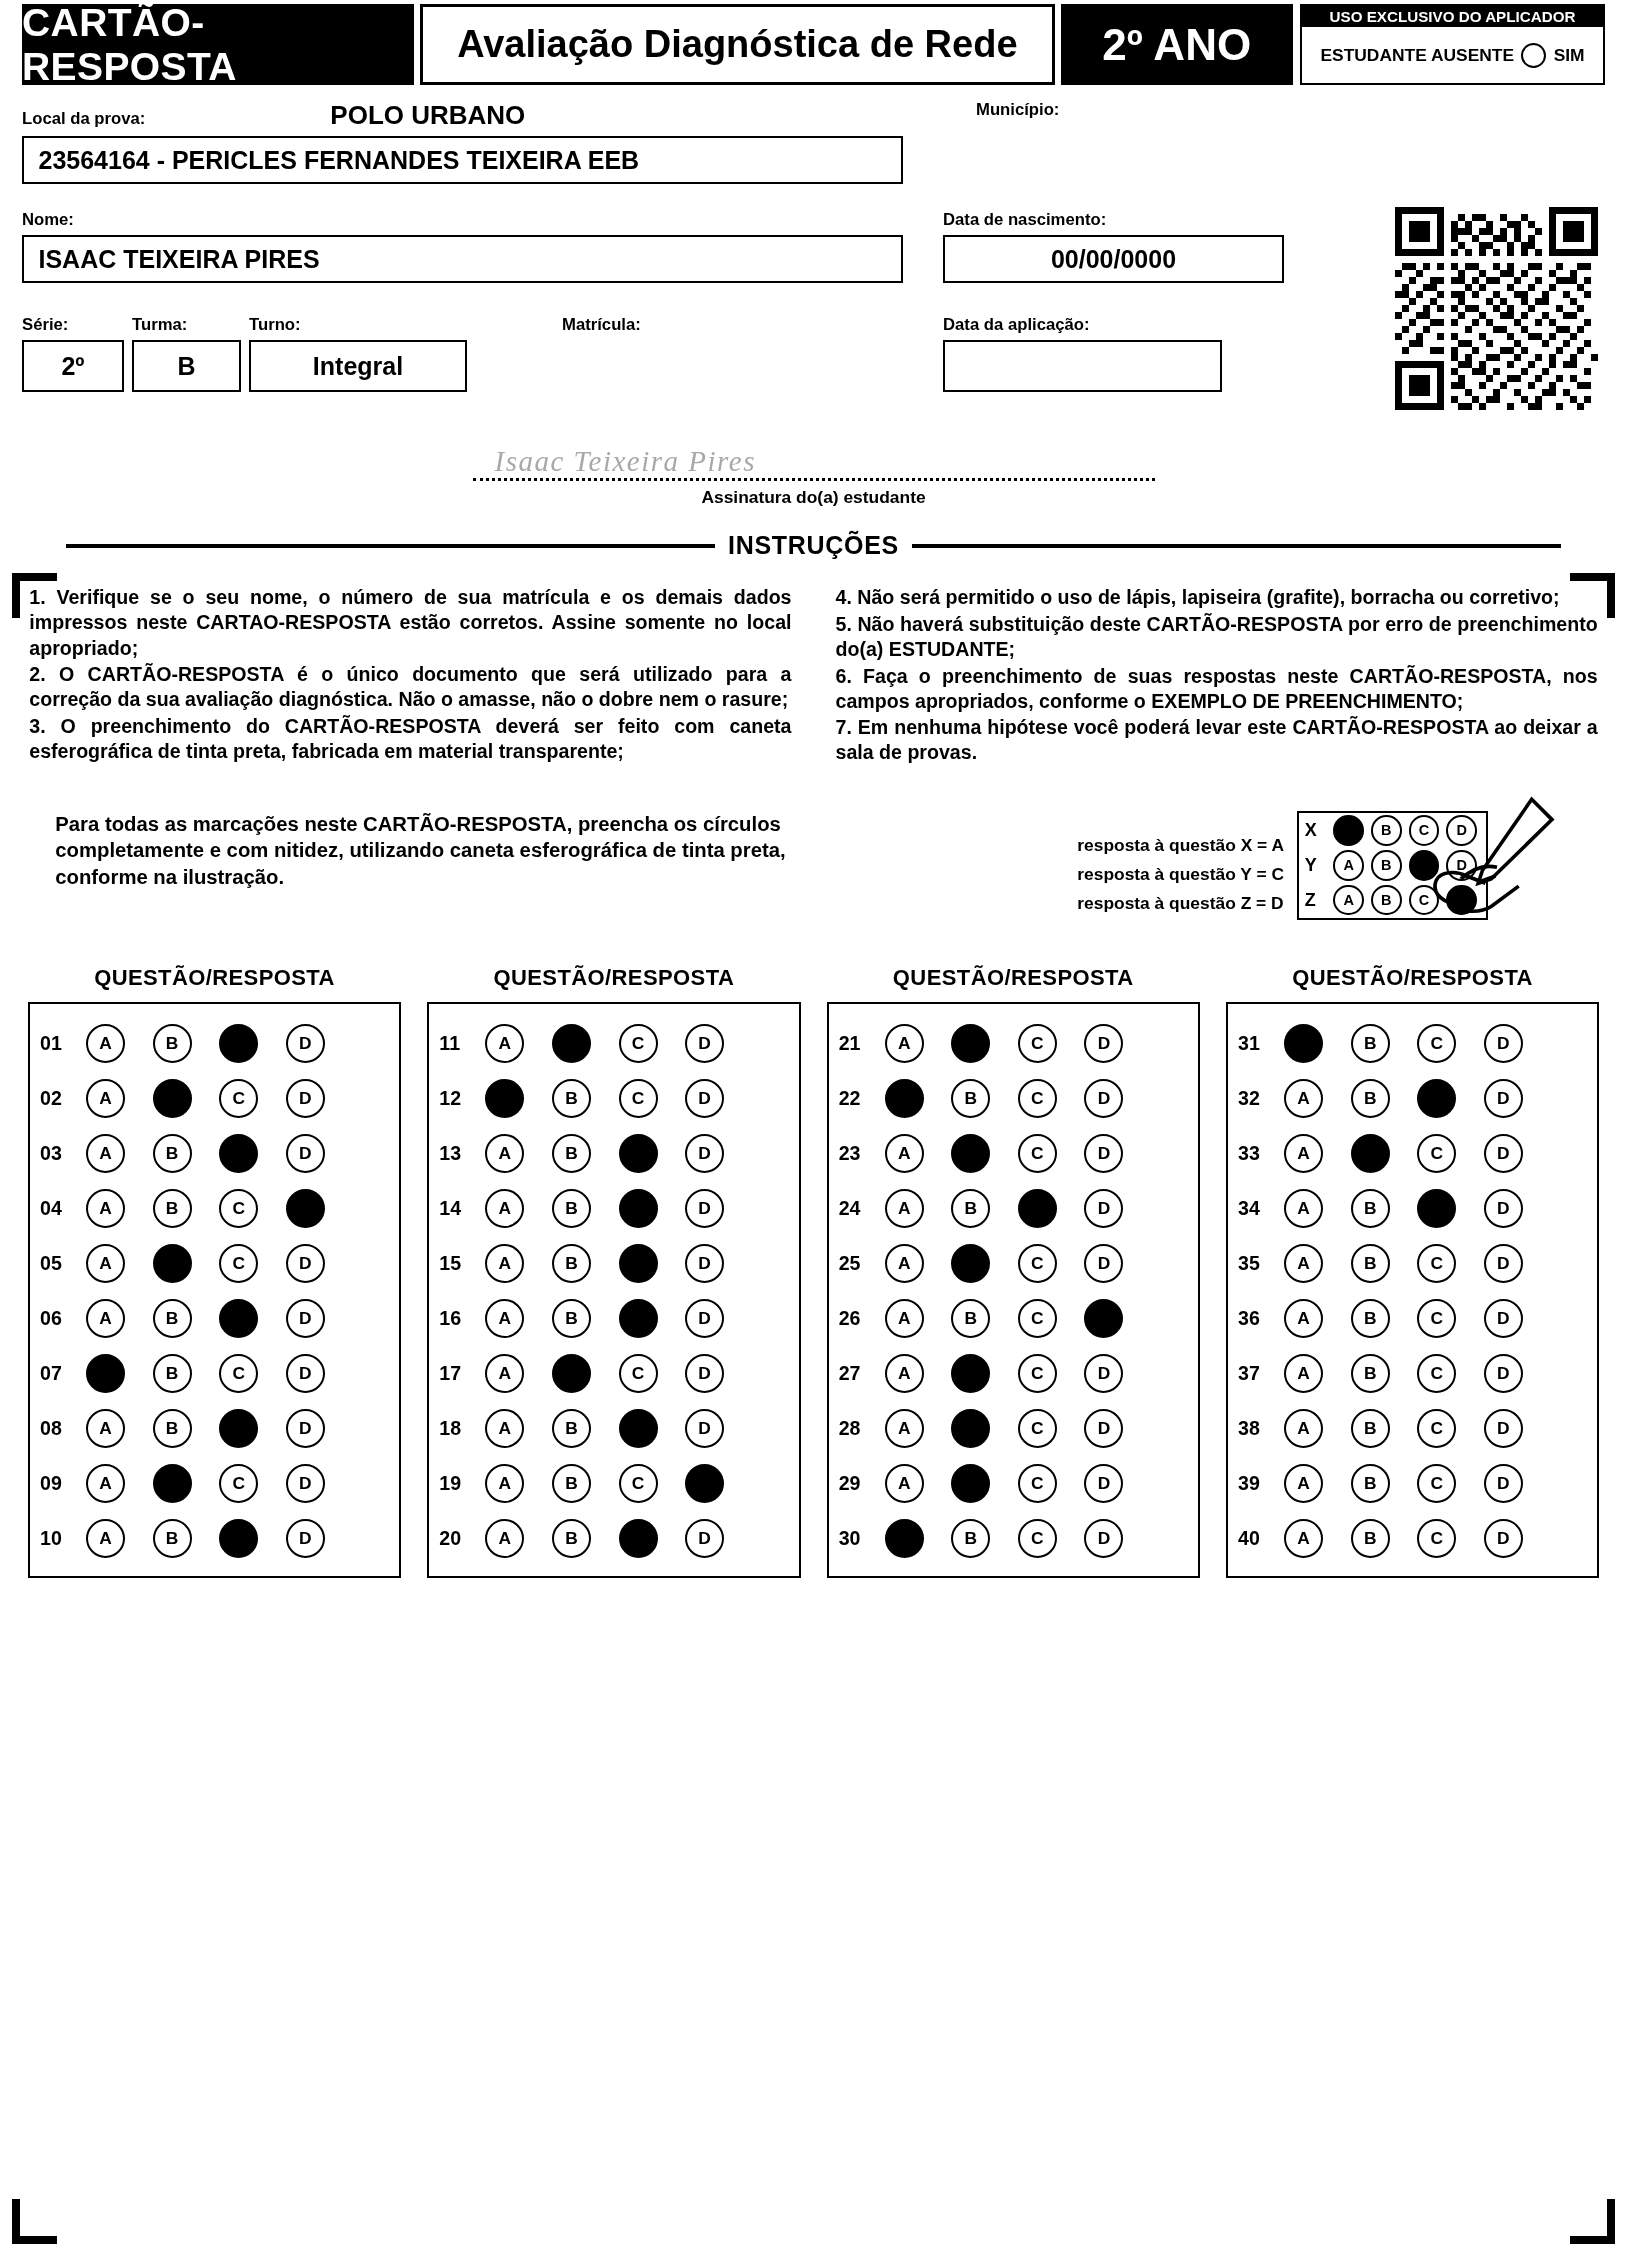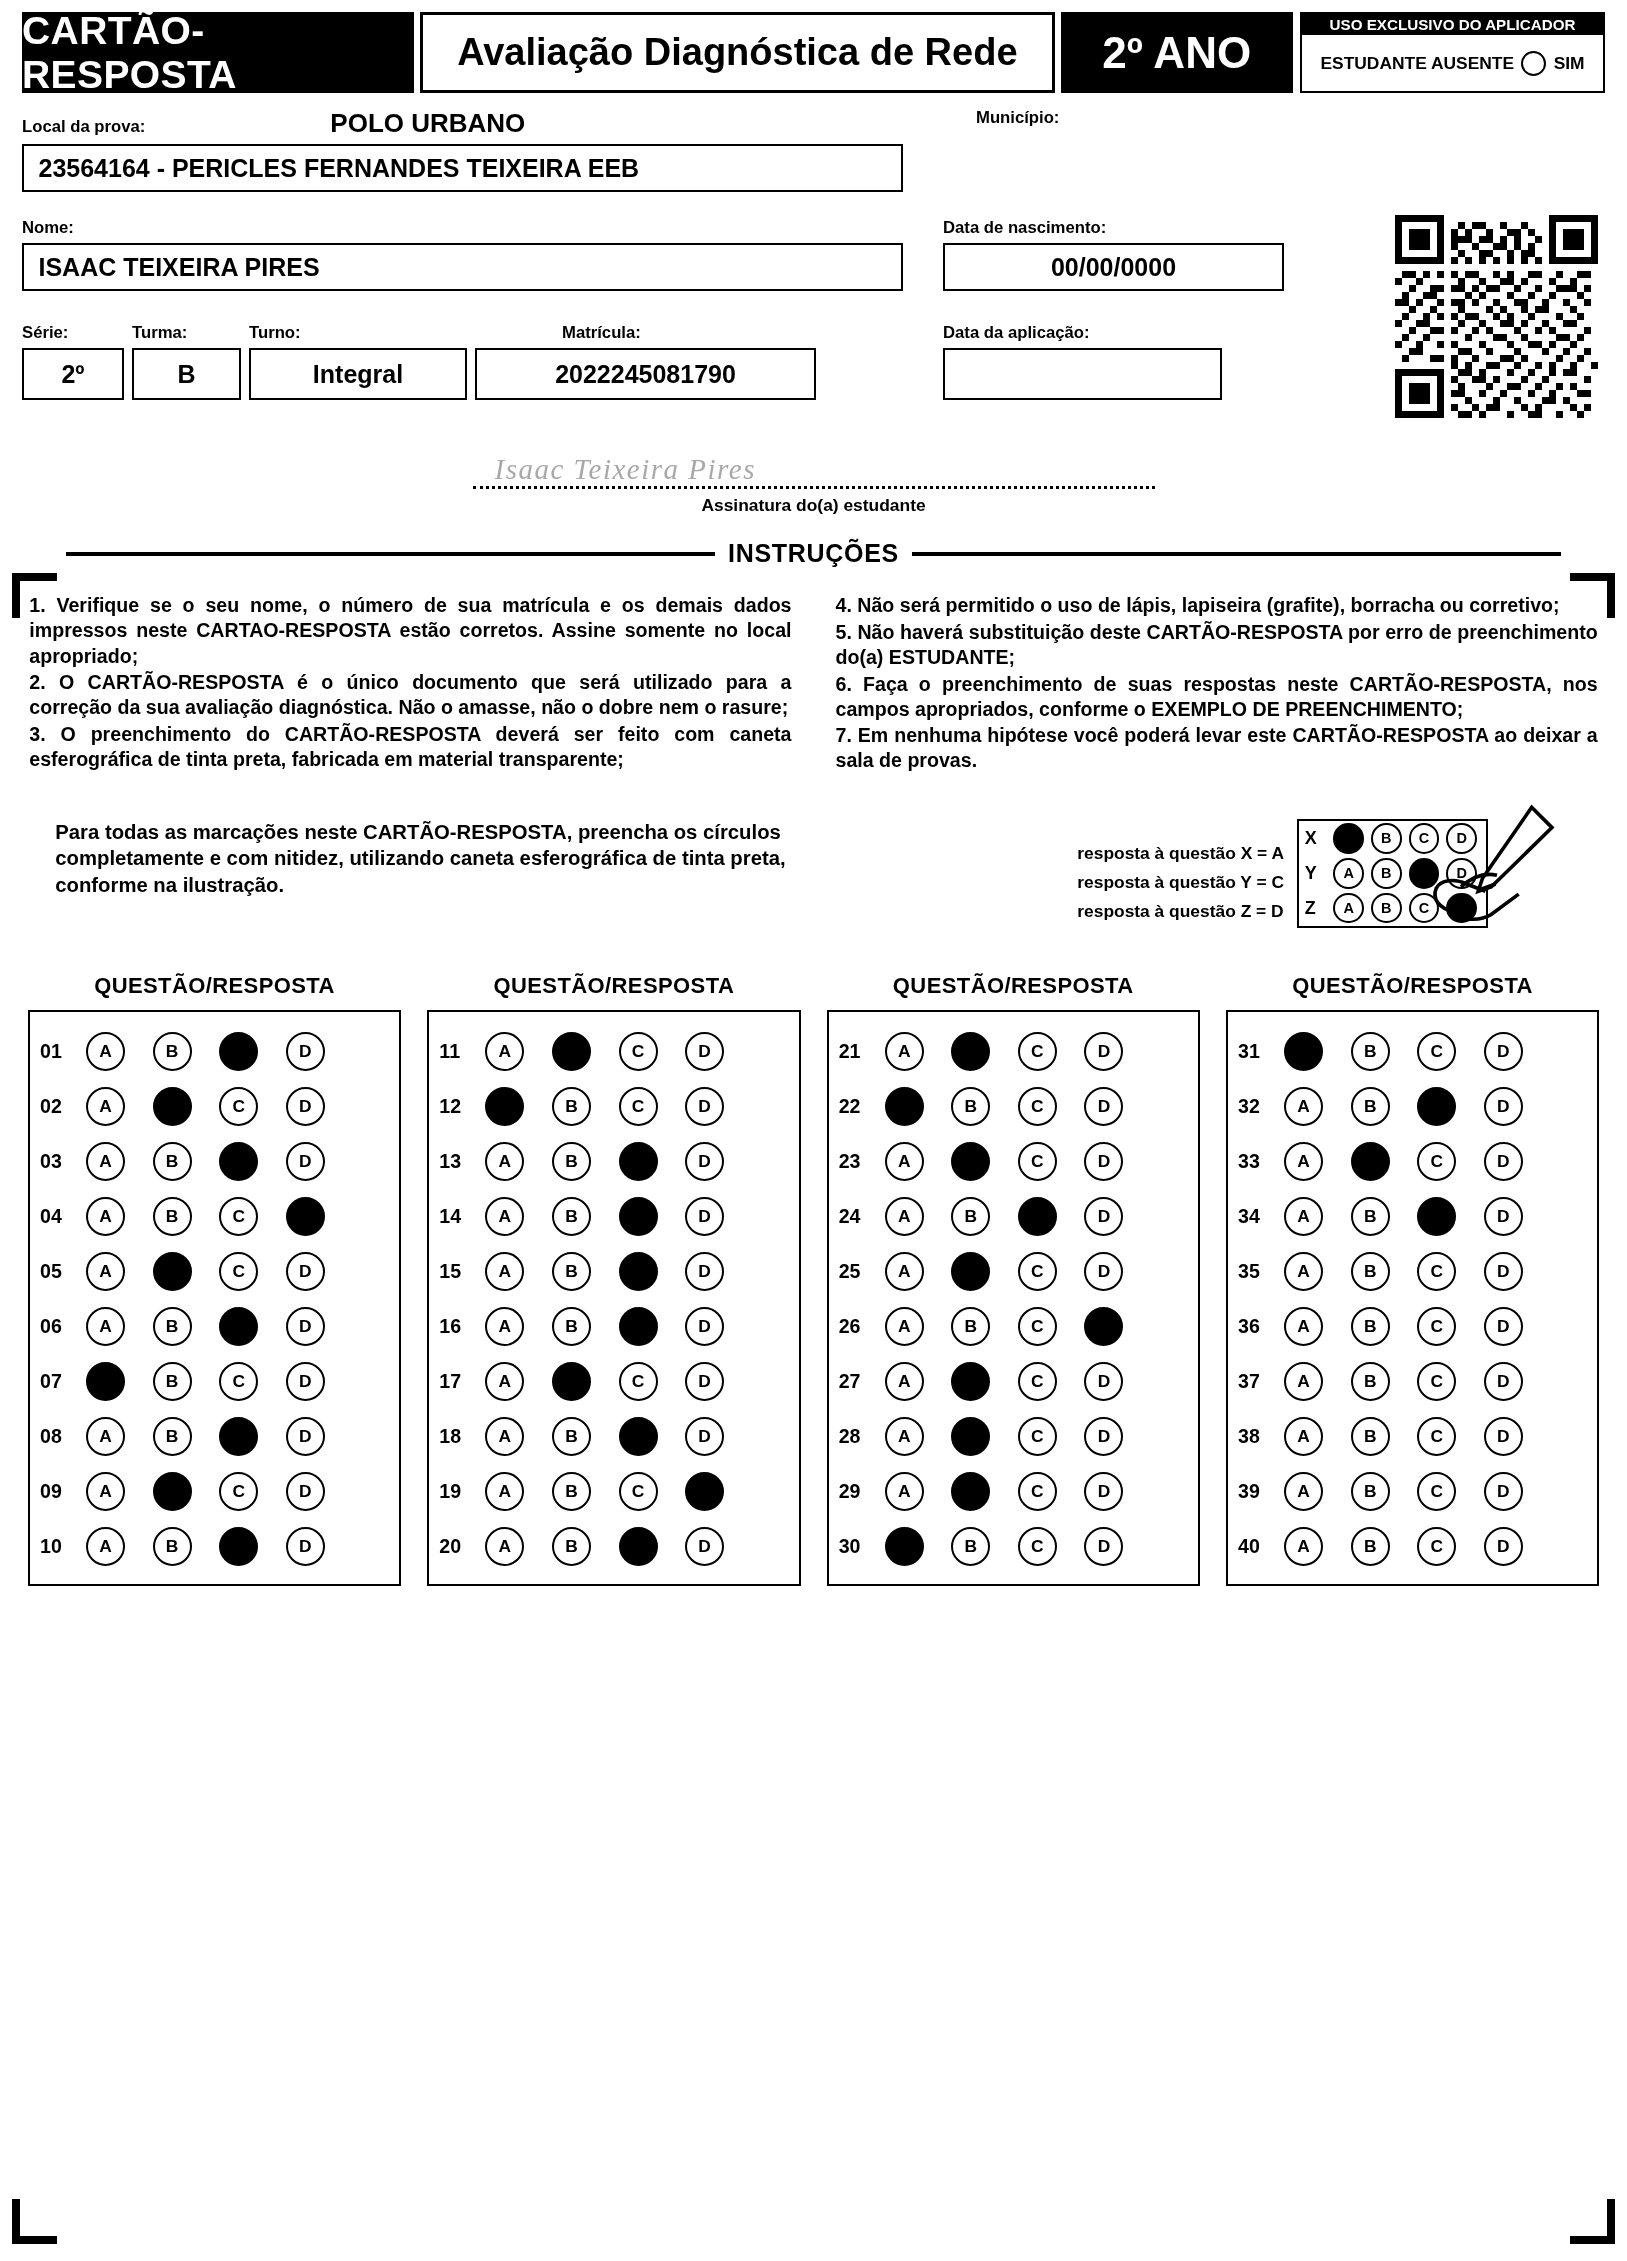"CARTÃO-RESPOSTA" .sheet { padding: 12px 22px 0 22px -> 4px 22px 0 22px }
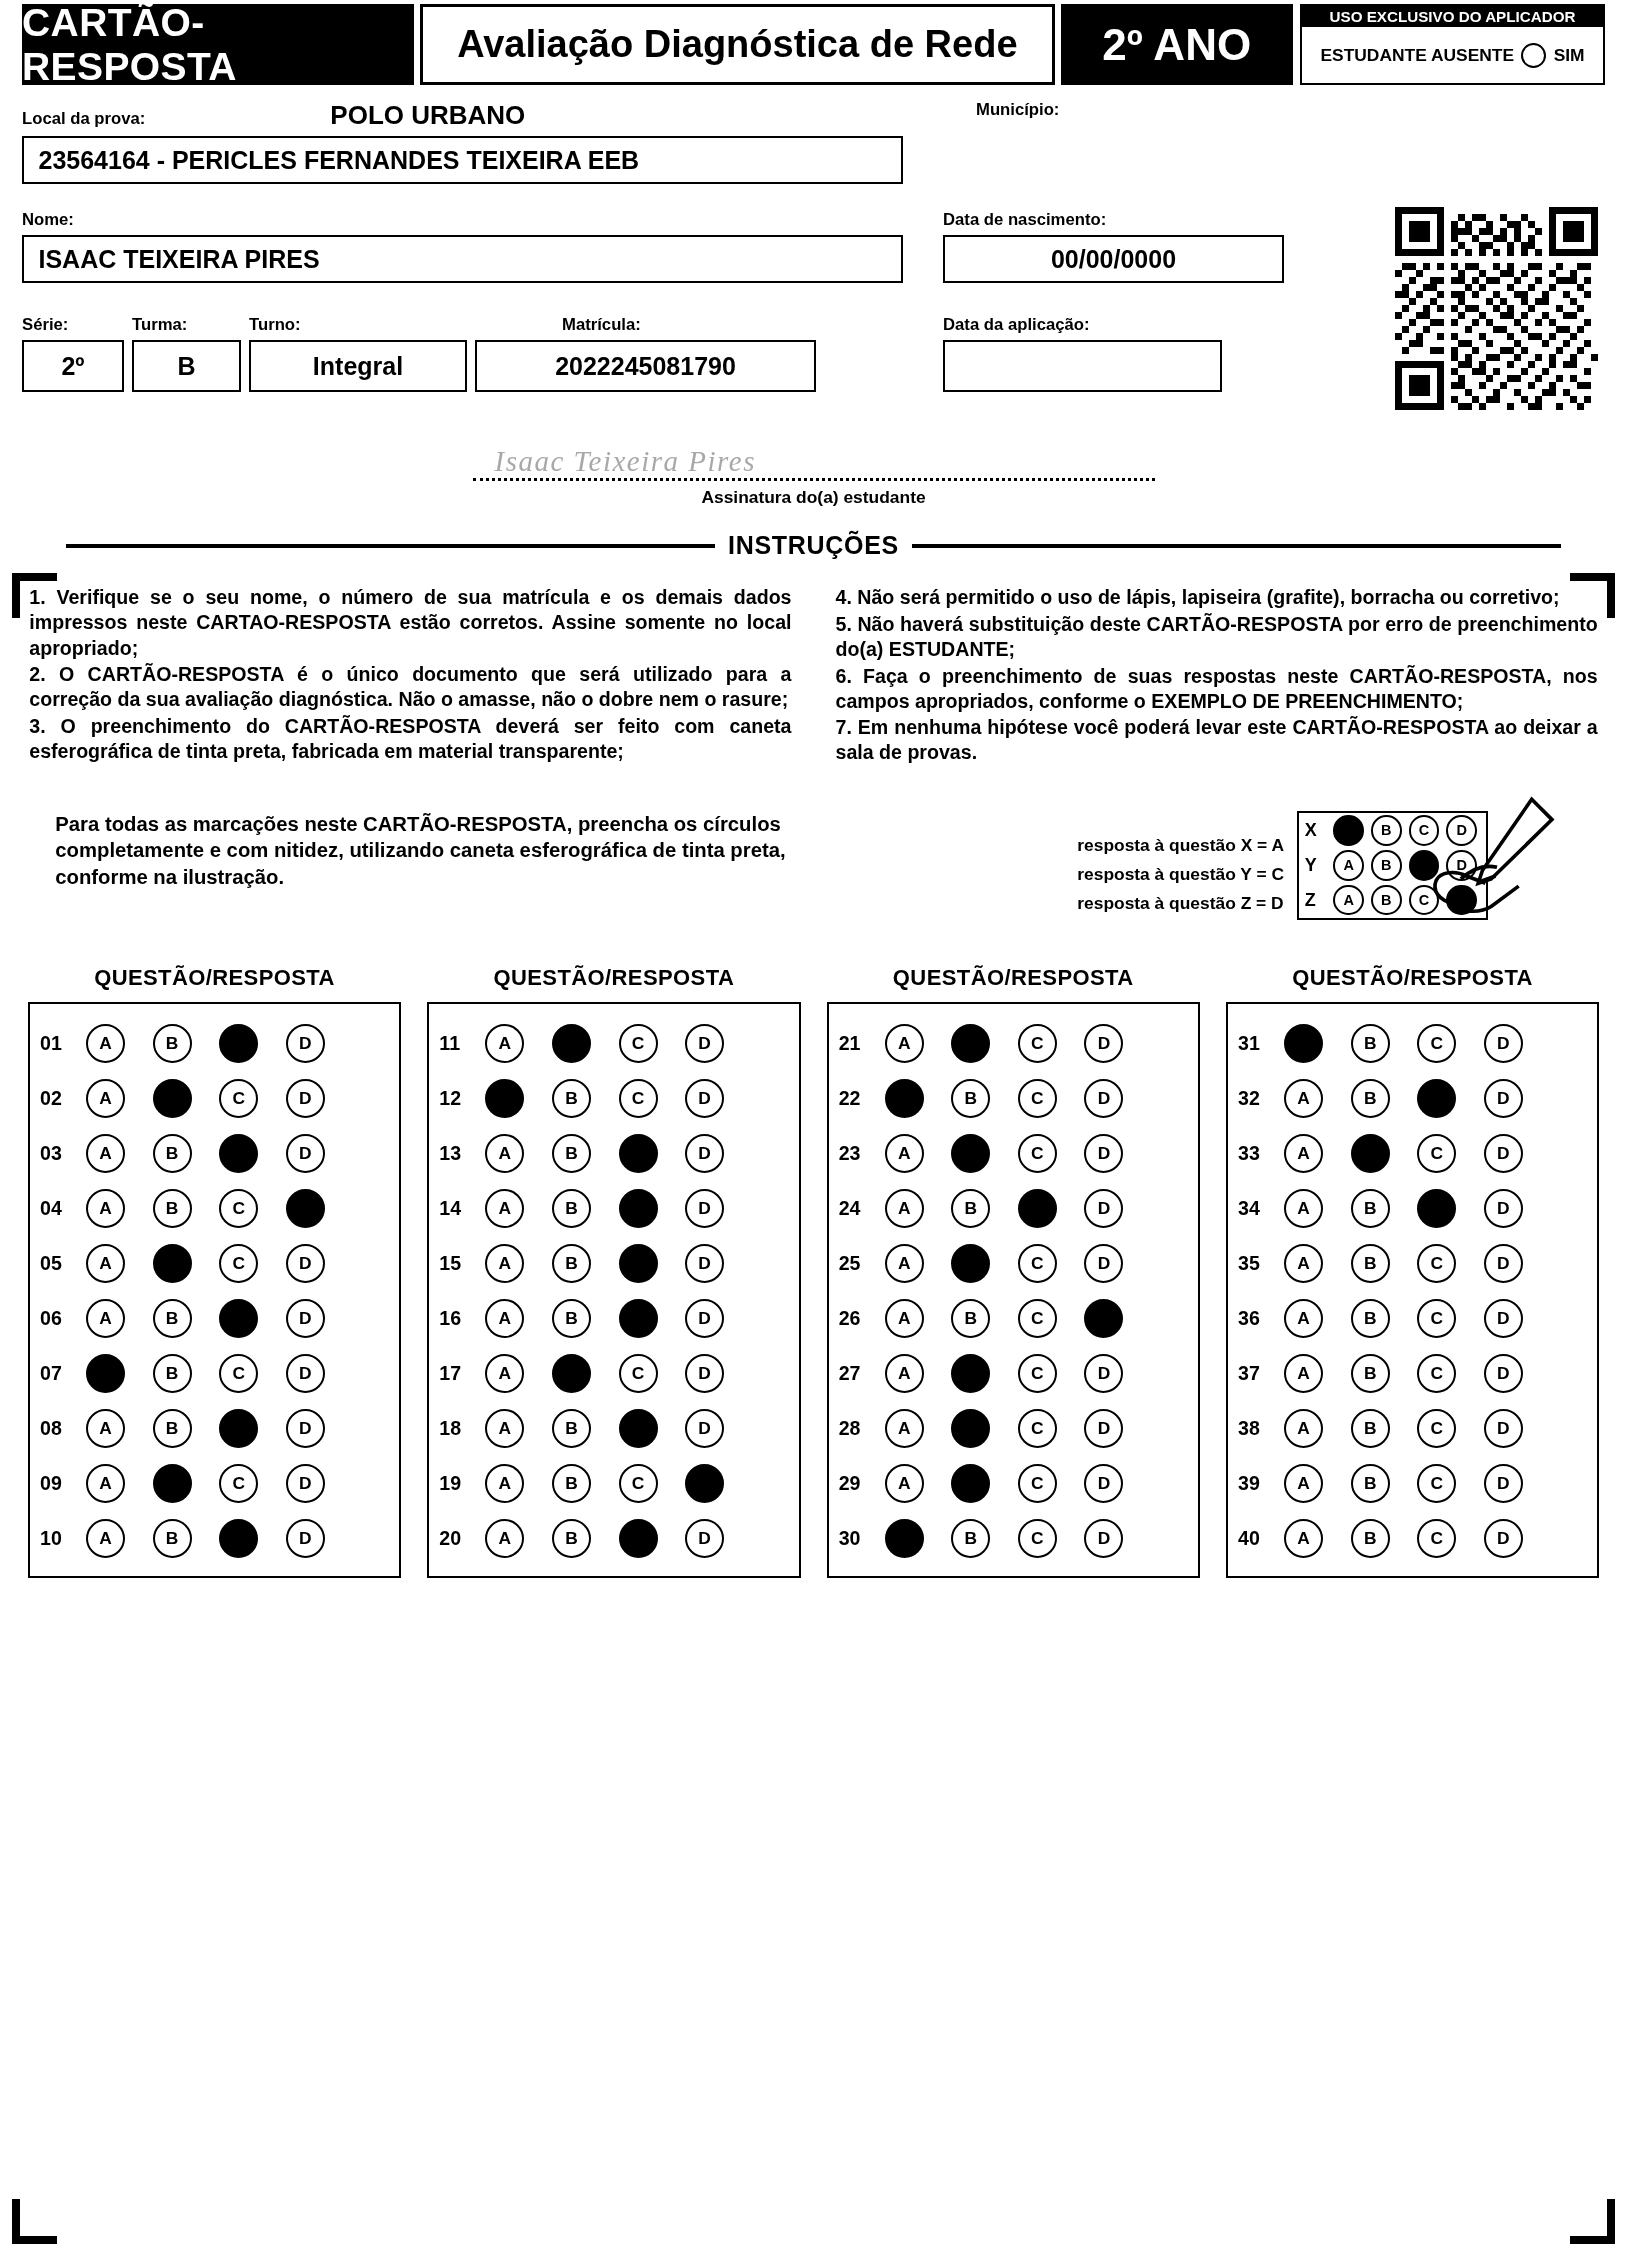"2022245081790" div.field-box { html: <div>2022245081790</div> -> none }
